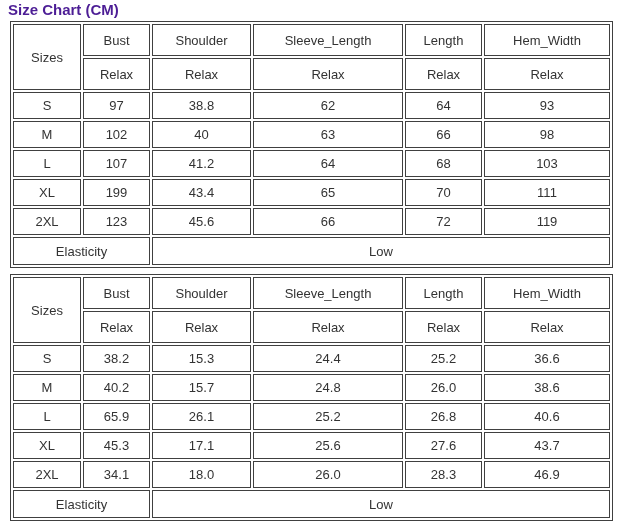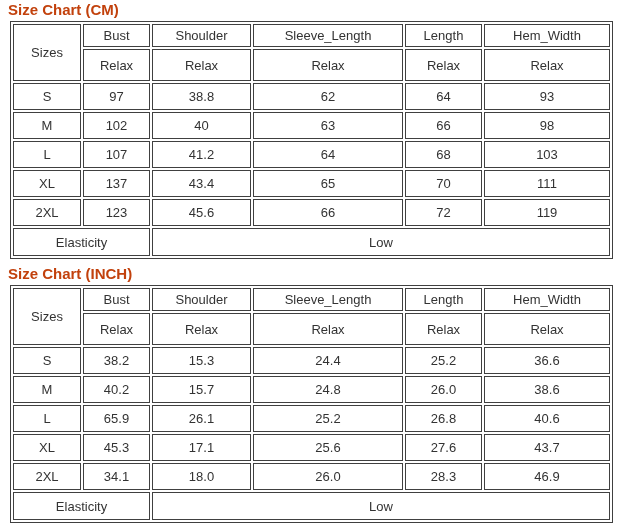"Size Chart (CM)" .chart-title { color: #c2410c -> #4c1d95 }
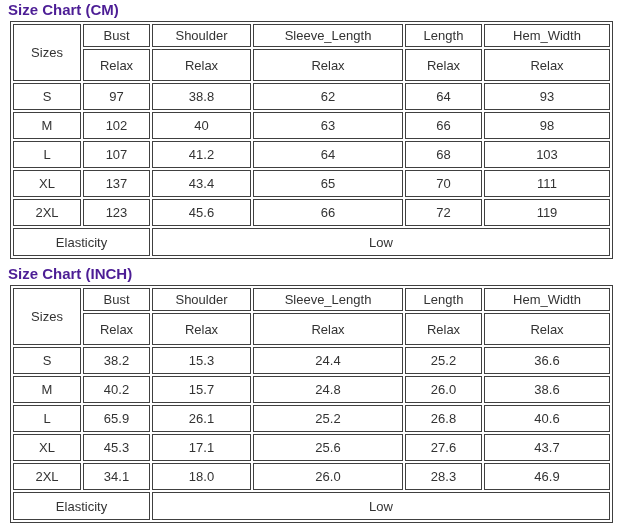"Bust" tr.row-head1 td { height: 23px -> 32px }
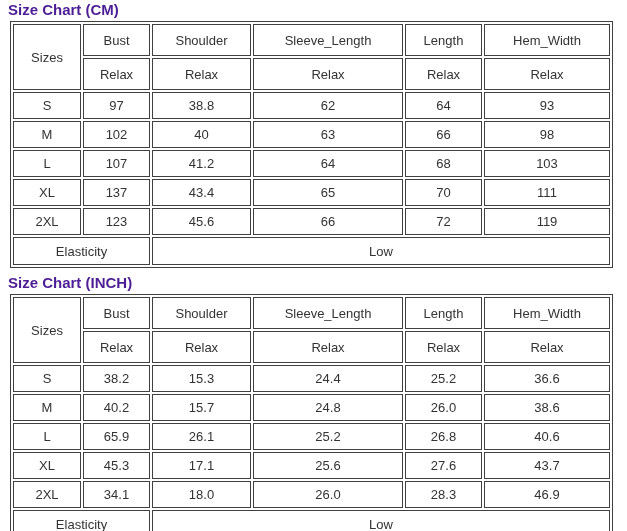"137" td { text: 137 -> 199 }
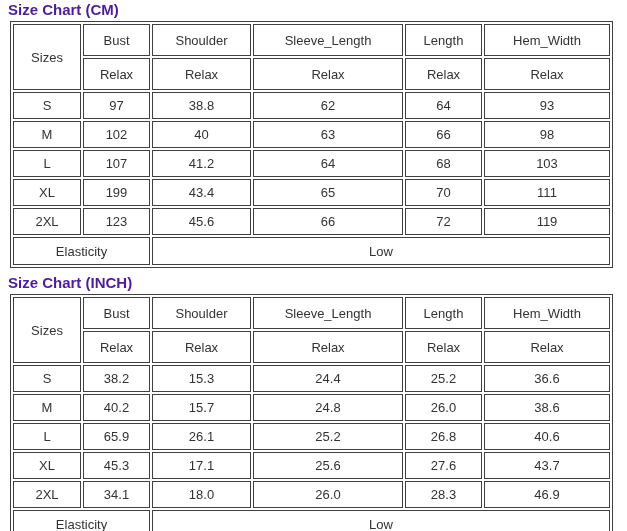"Size Chart (INCH)" div.chart-title { html: <div>Size Chart (INCH)</div> -> none }
